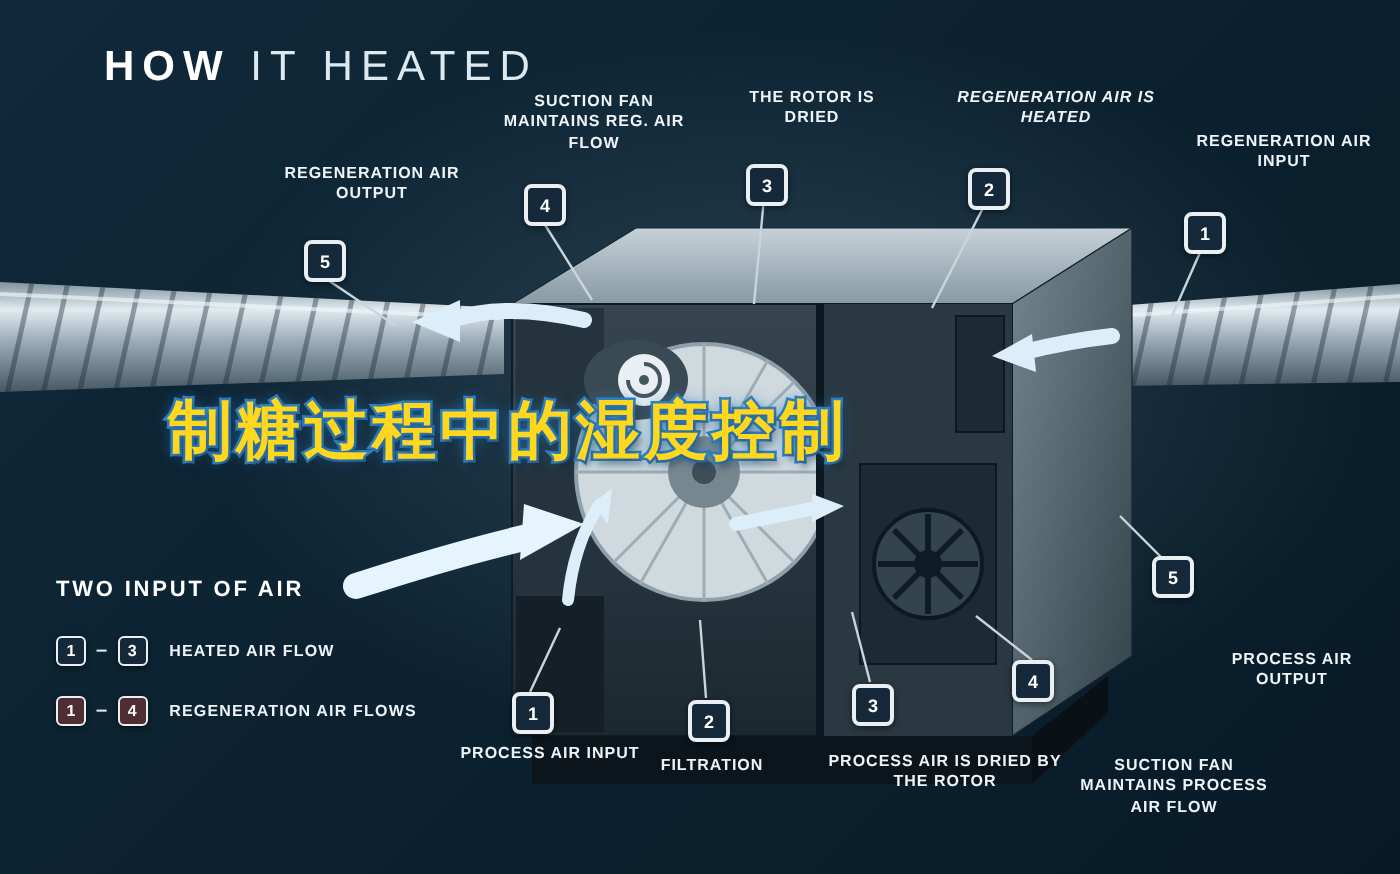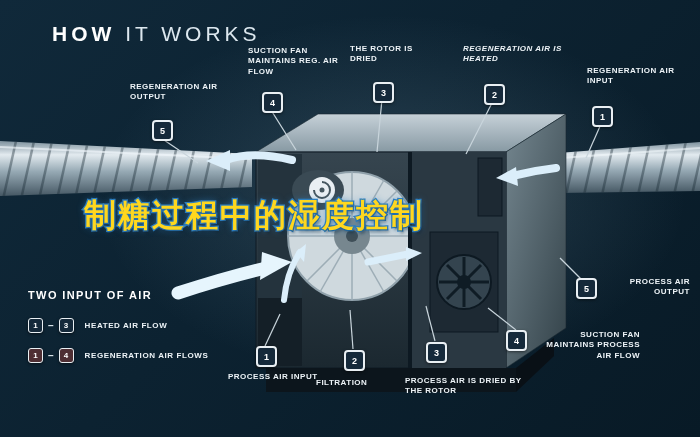"IT WORKS" span.r { text: WORKS -> HEATED }
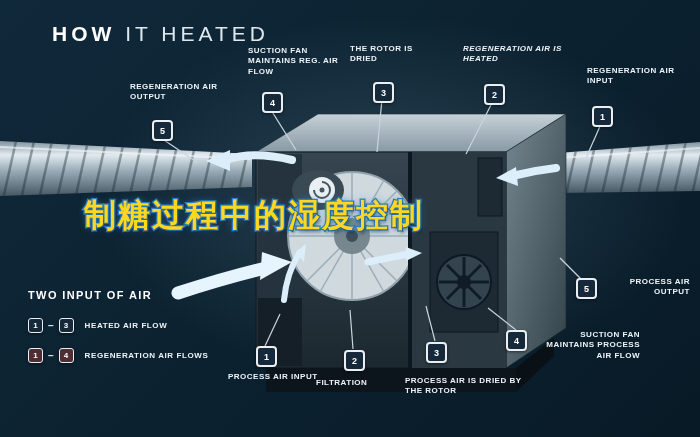"SUCTION FAN MAINTAINS REG. AIR" .lbl { text-align: left -> center }
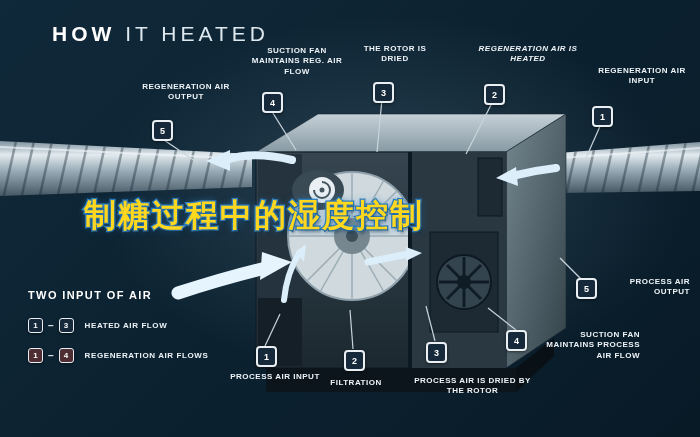"THE ROTOR IS DRIED" div.abs { left: 350px -> 361px }
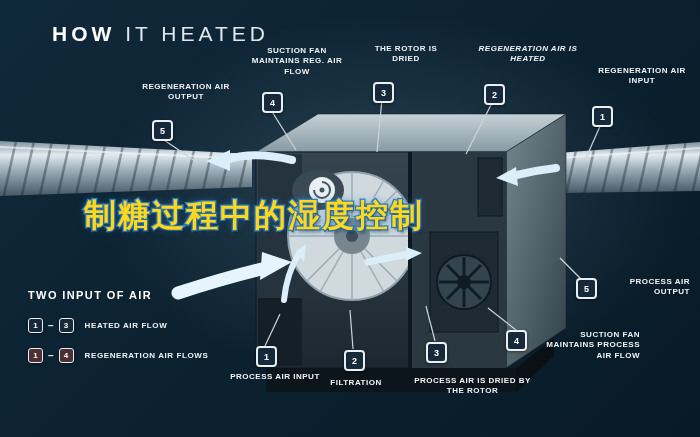"PROCESS AIR OUTPUT" .lbl.left { margin-top: none -> 48px; text-align: right -> center }
